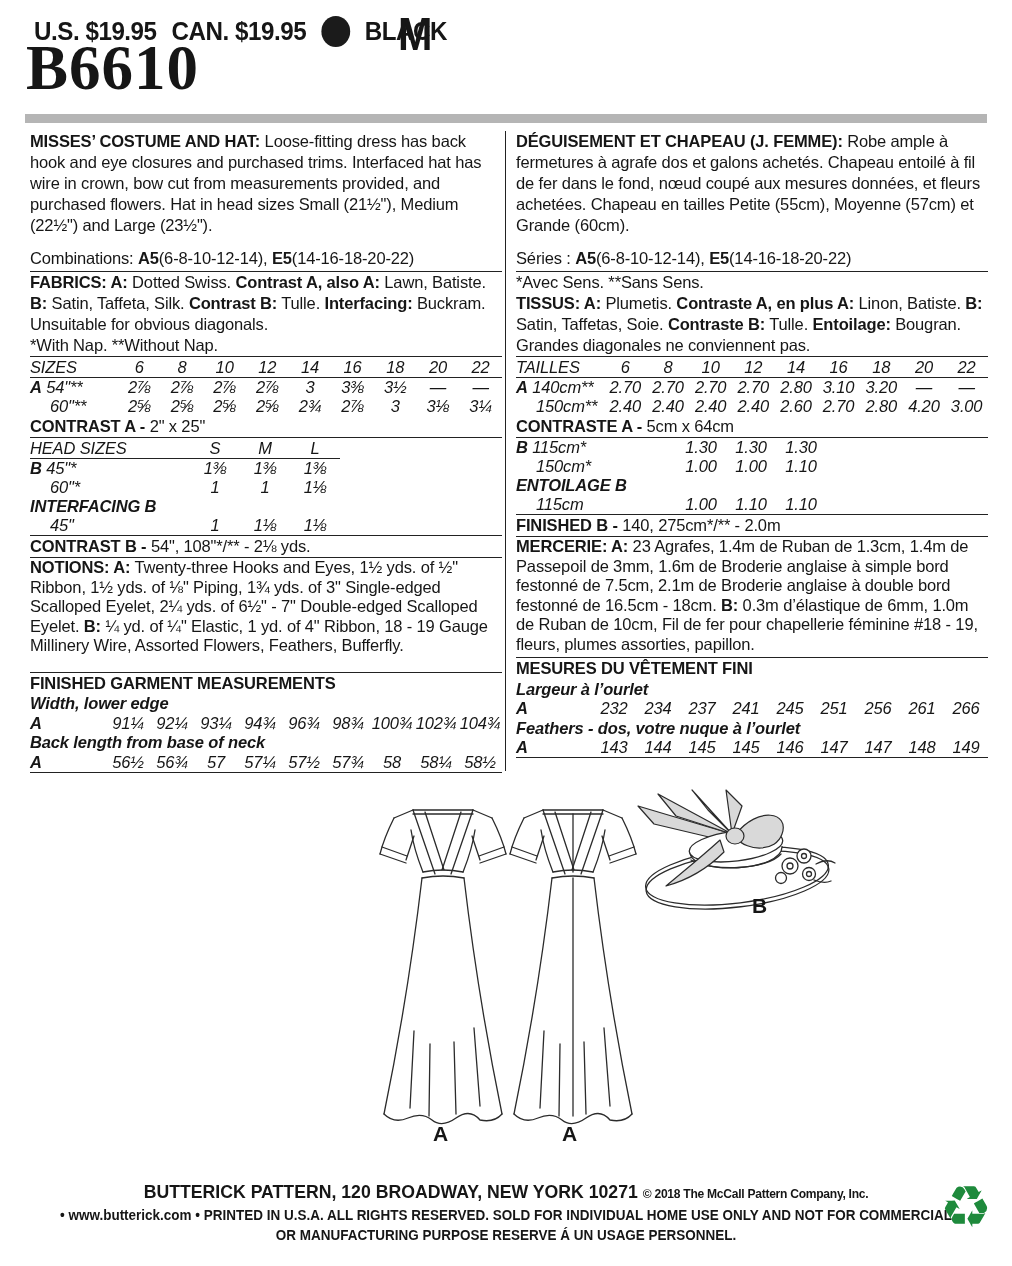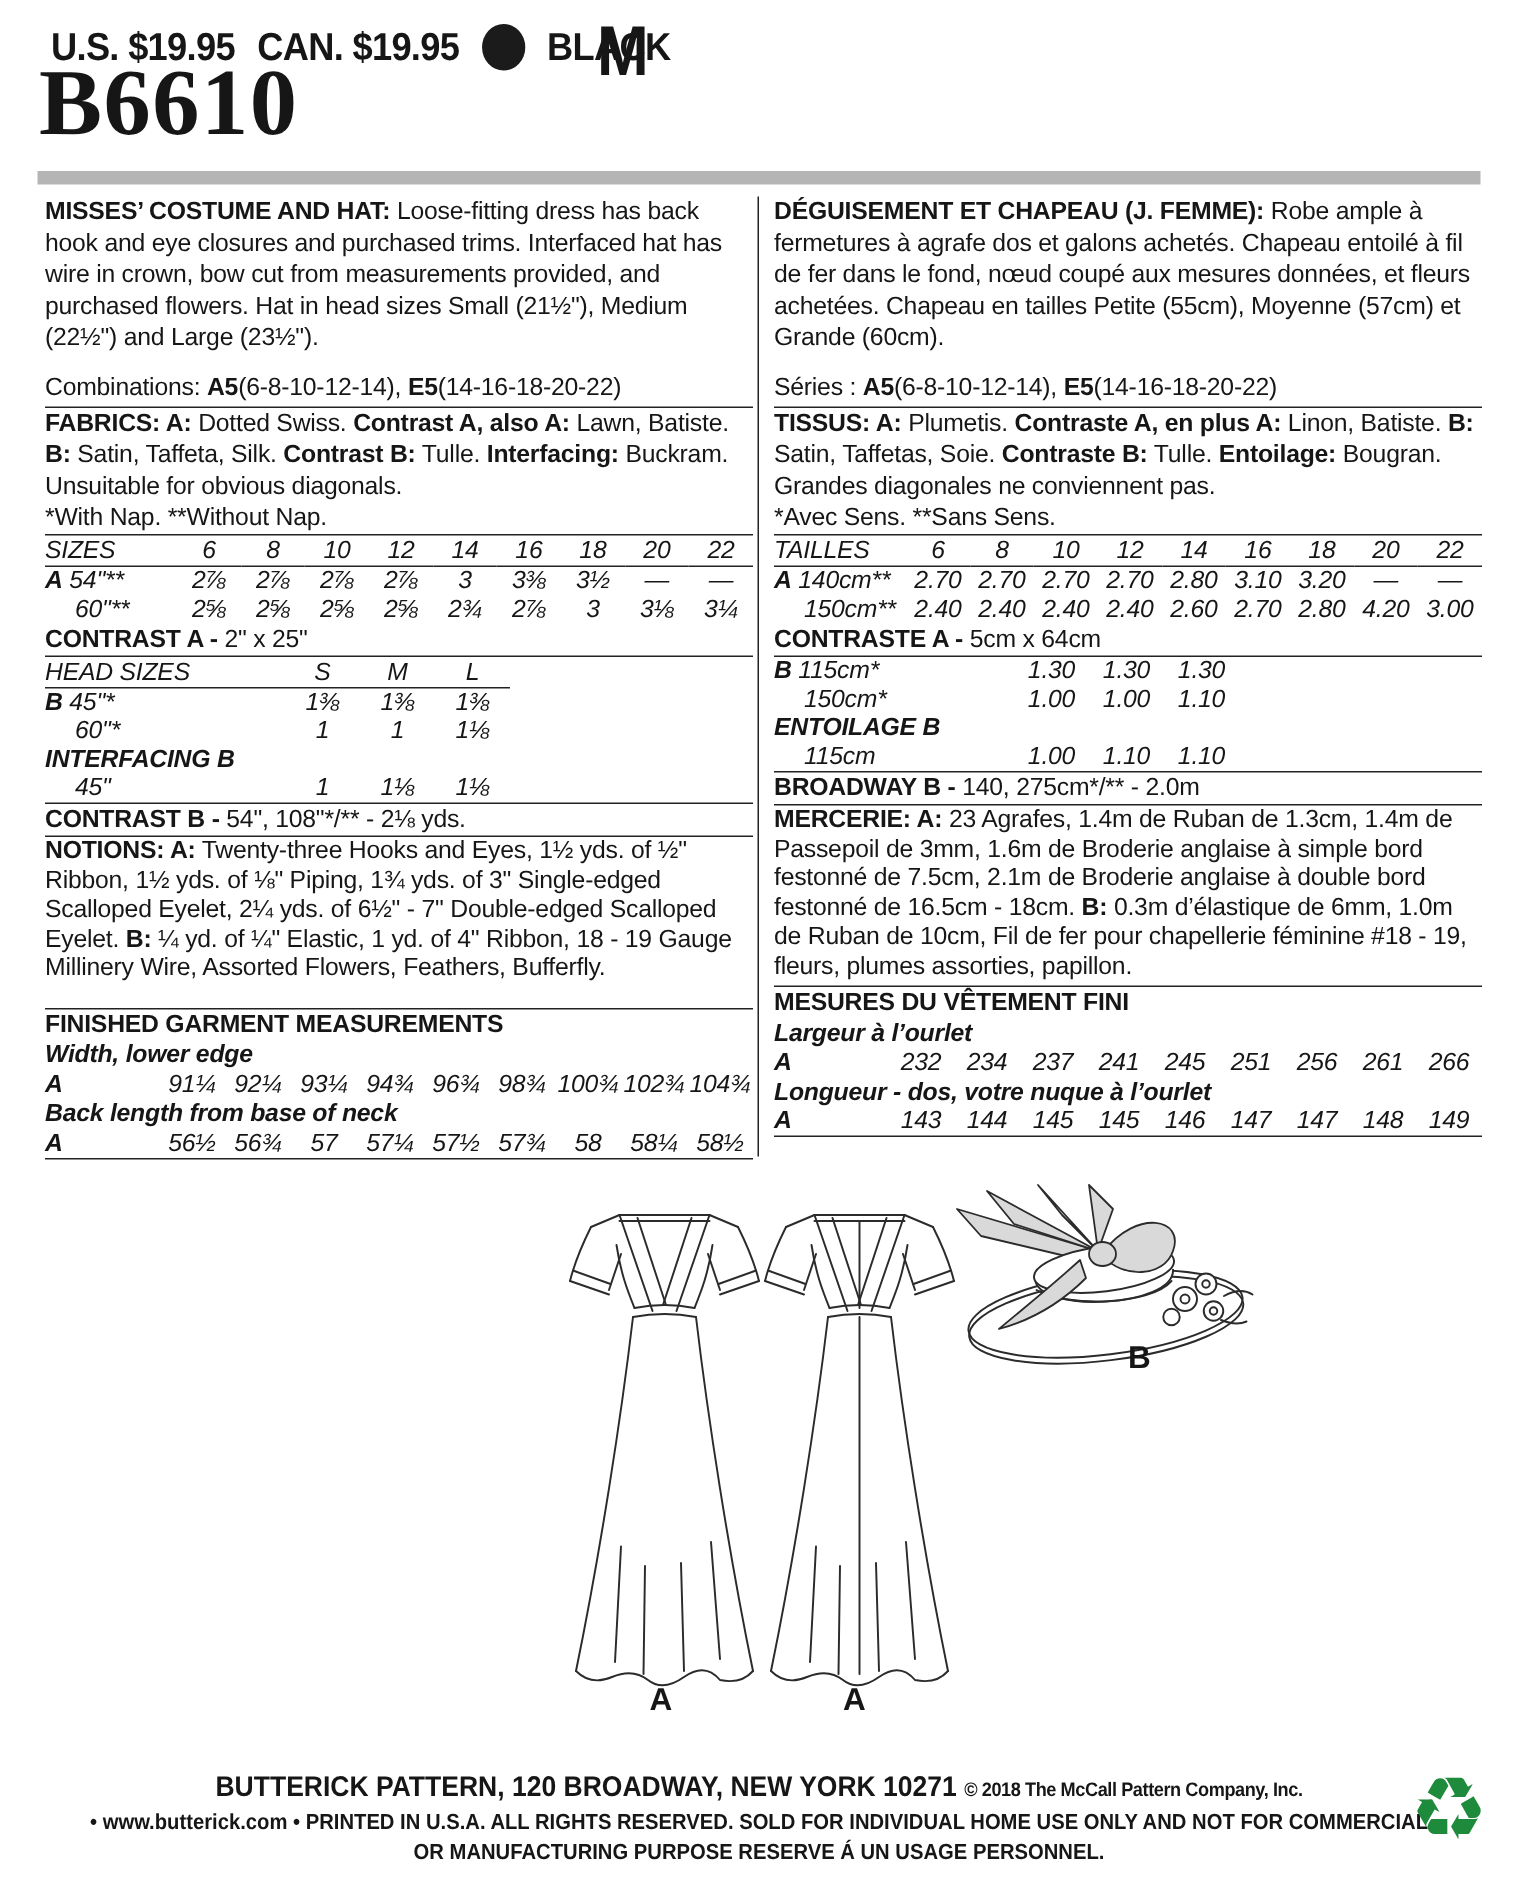"TISSUS: A: Plumetis. Contraste A," p { order: before "*Avec Sens. **Sans Sens." -> after "*Avec Sens. **Sans Sens." }
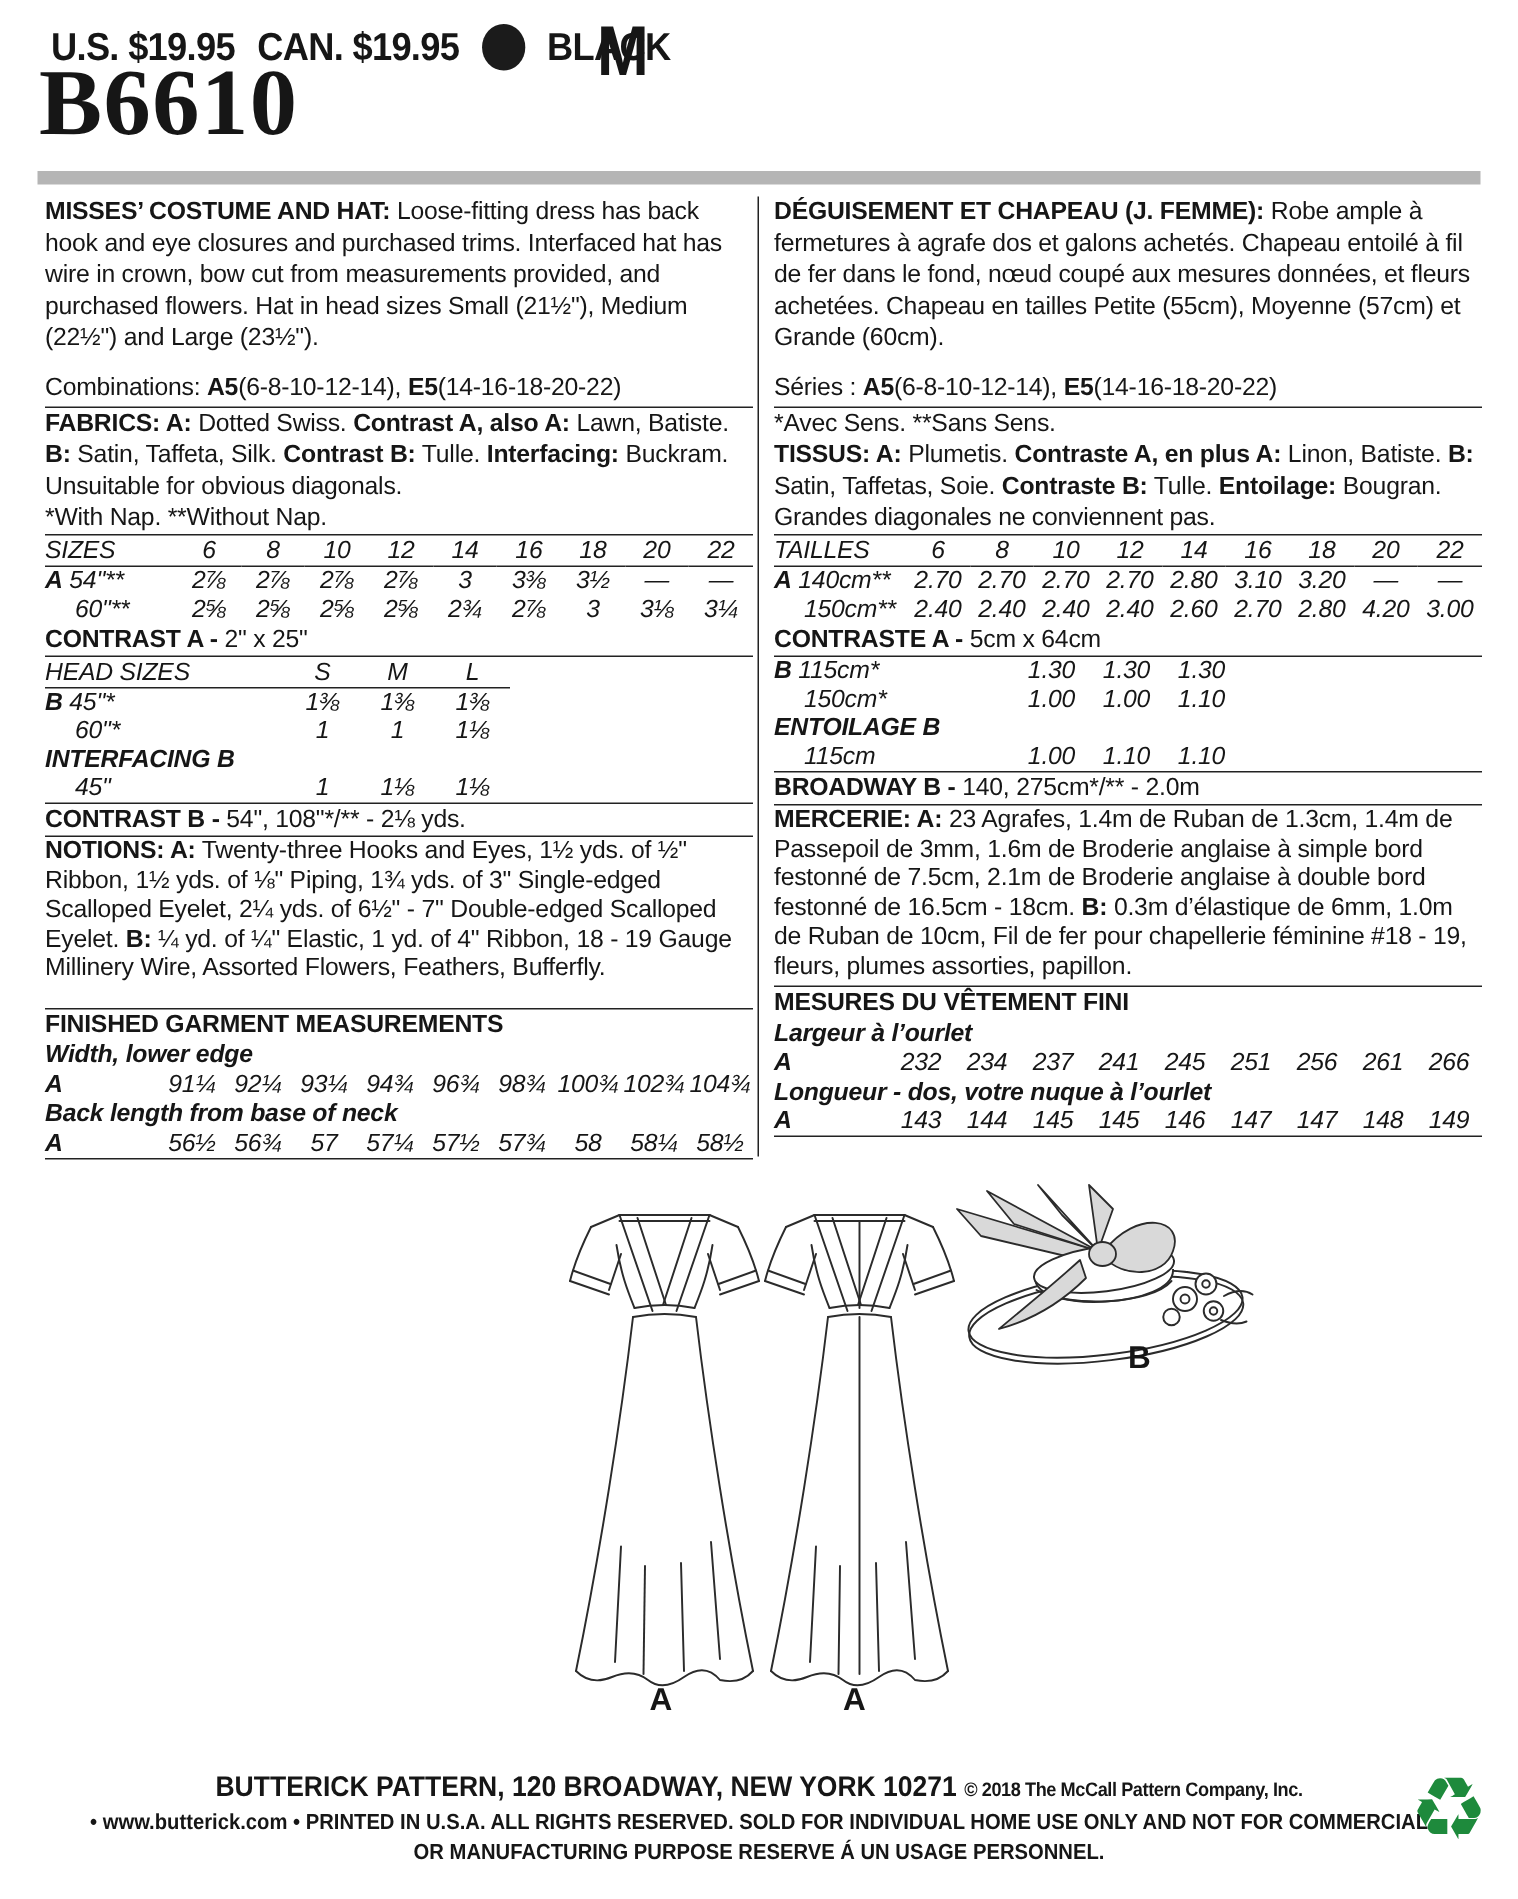"BROADWAY B -" b { text: BROADWAY -> FINISHED }
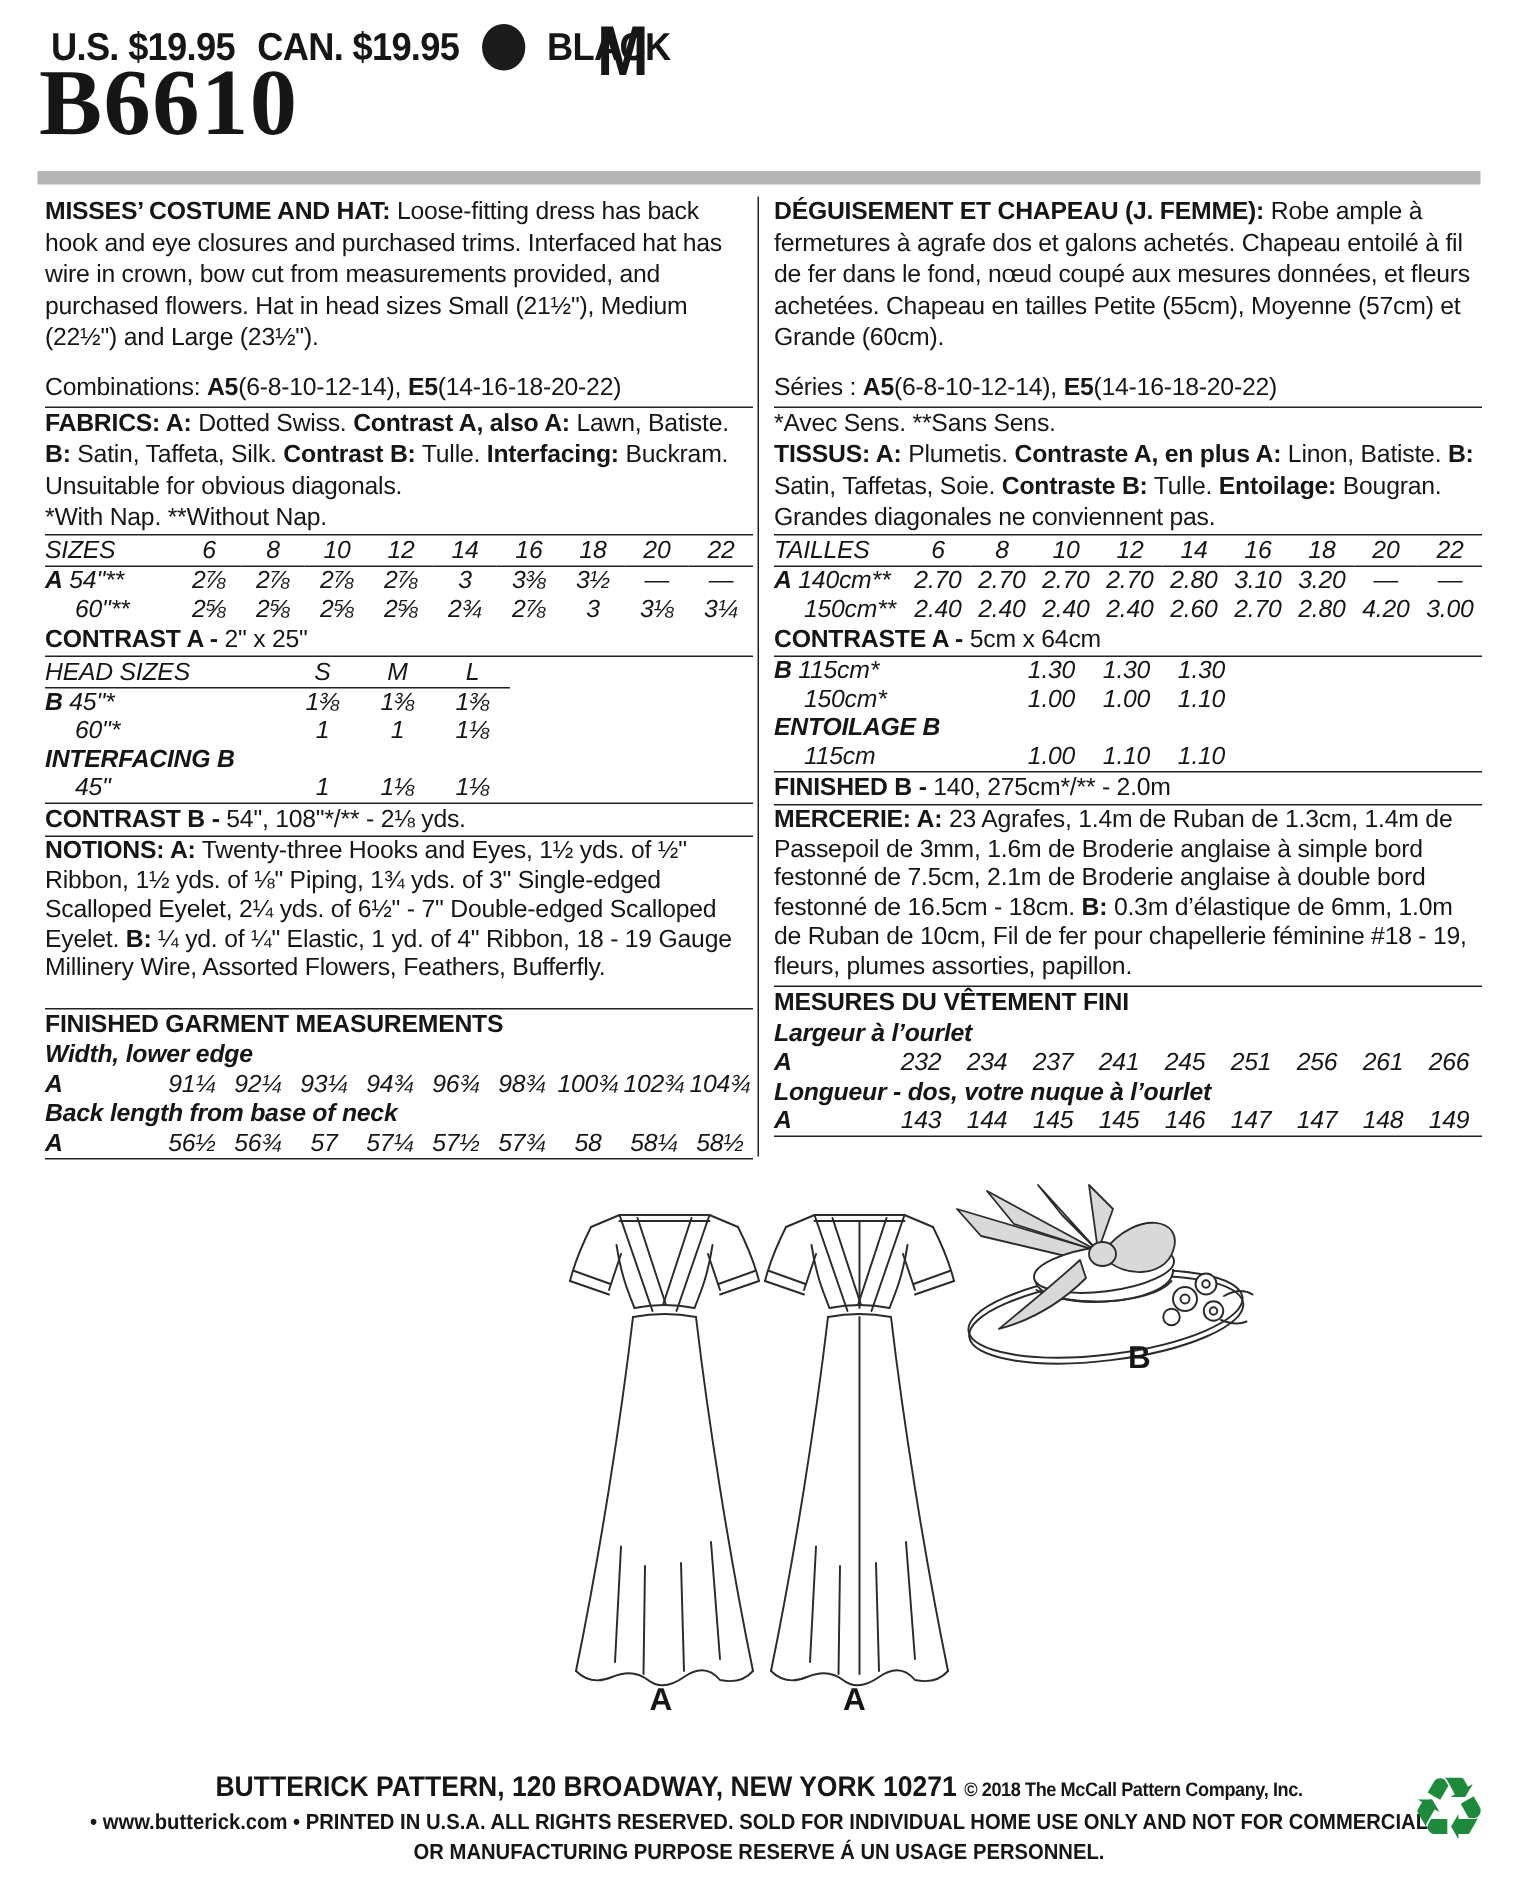"Longueur - dos, votre nuque" td.fin-lab { text: Longueur -> Feathers }
